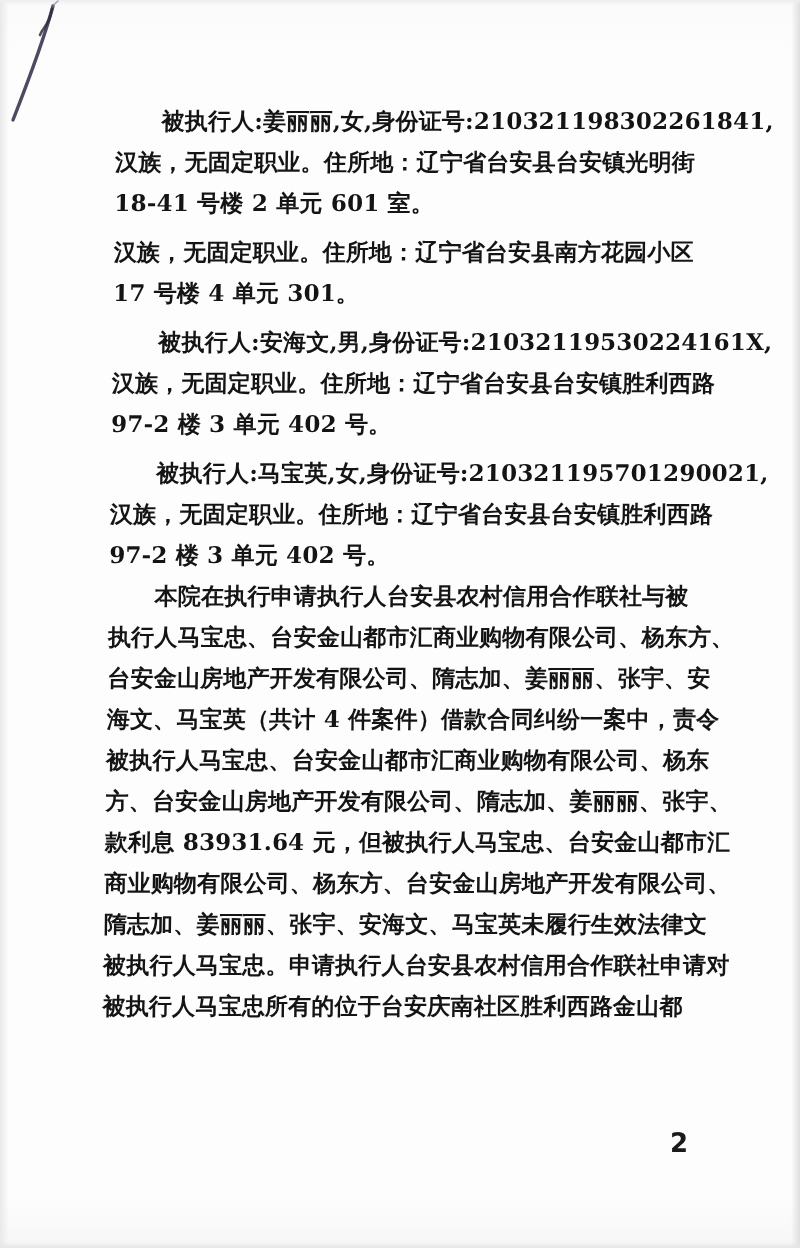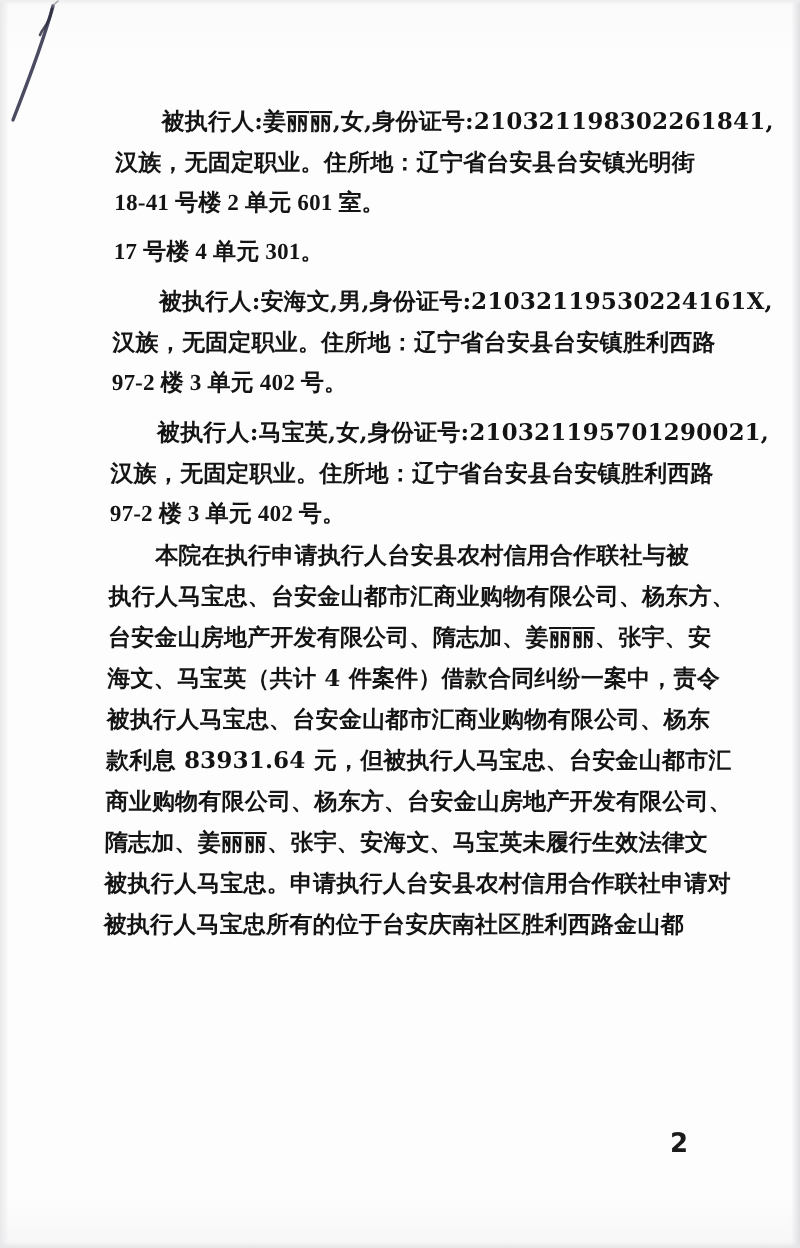"18-41 号楼 2 单元 601" .line.short { font-family: Liberation Serif, serif -> none }
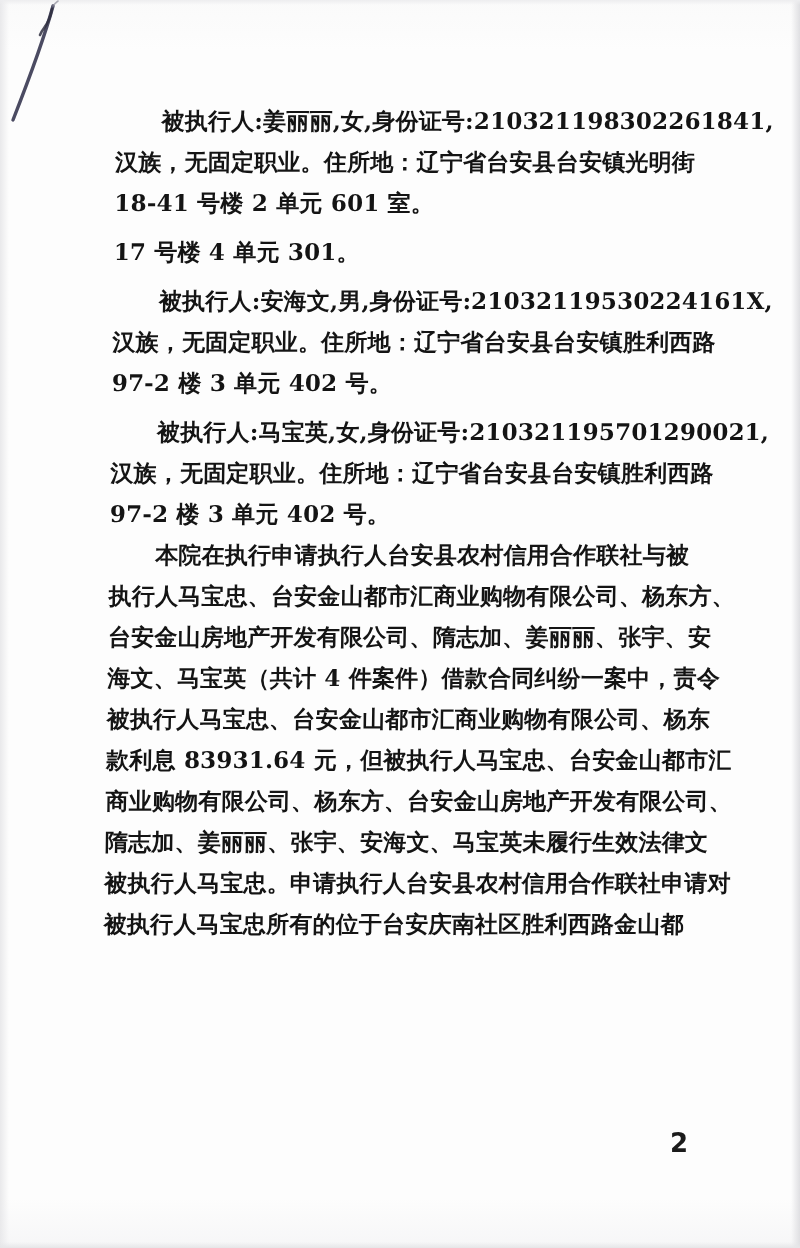"汉族，无固定职业。住所地：辽宁省台安县南方花园小区" div.line { html: none -> <div>汉族，无固定职业。住所地：辽宁省台安县南方花园小区</div> }
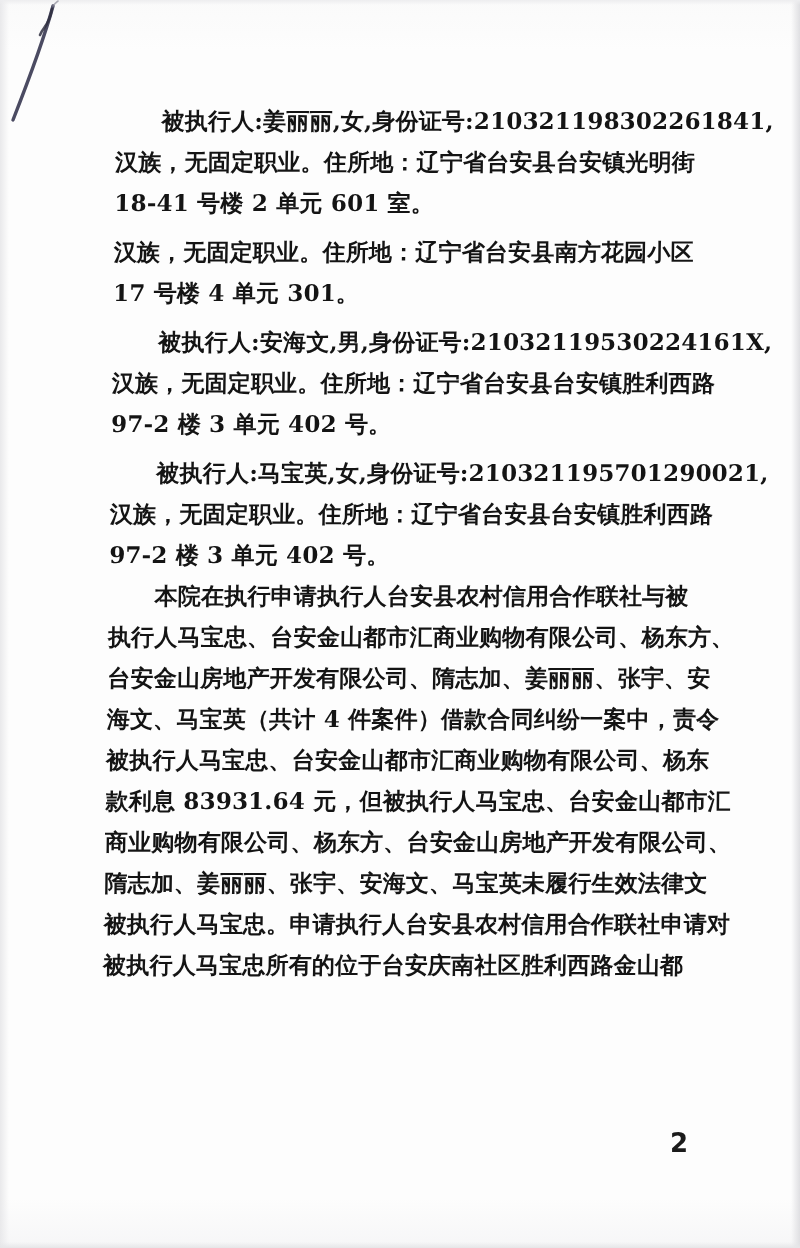"方、台安金山房地产开发有限公司、隋志加、姜丽丽、张宇、" div.line { html: none -> <div>方、台安金山房地产开发有限公司、隋志加、姜丽丽、张宇、</div> }
